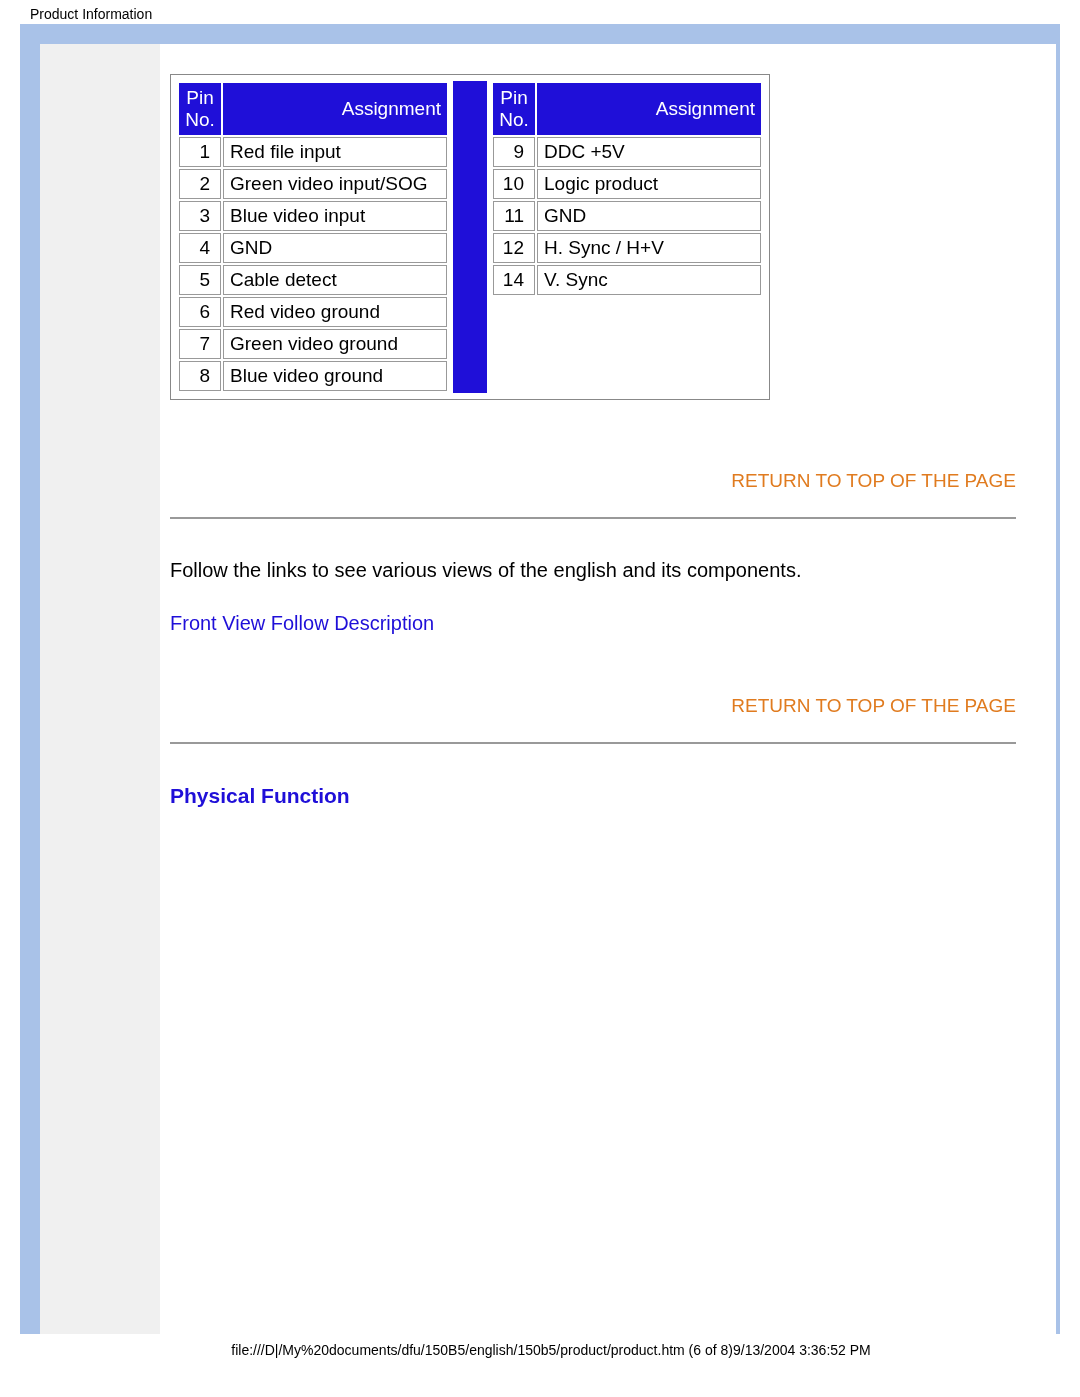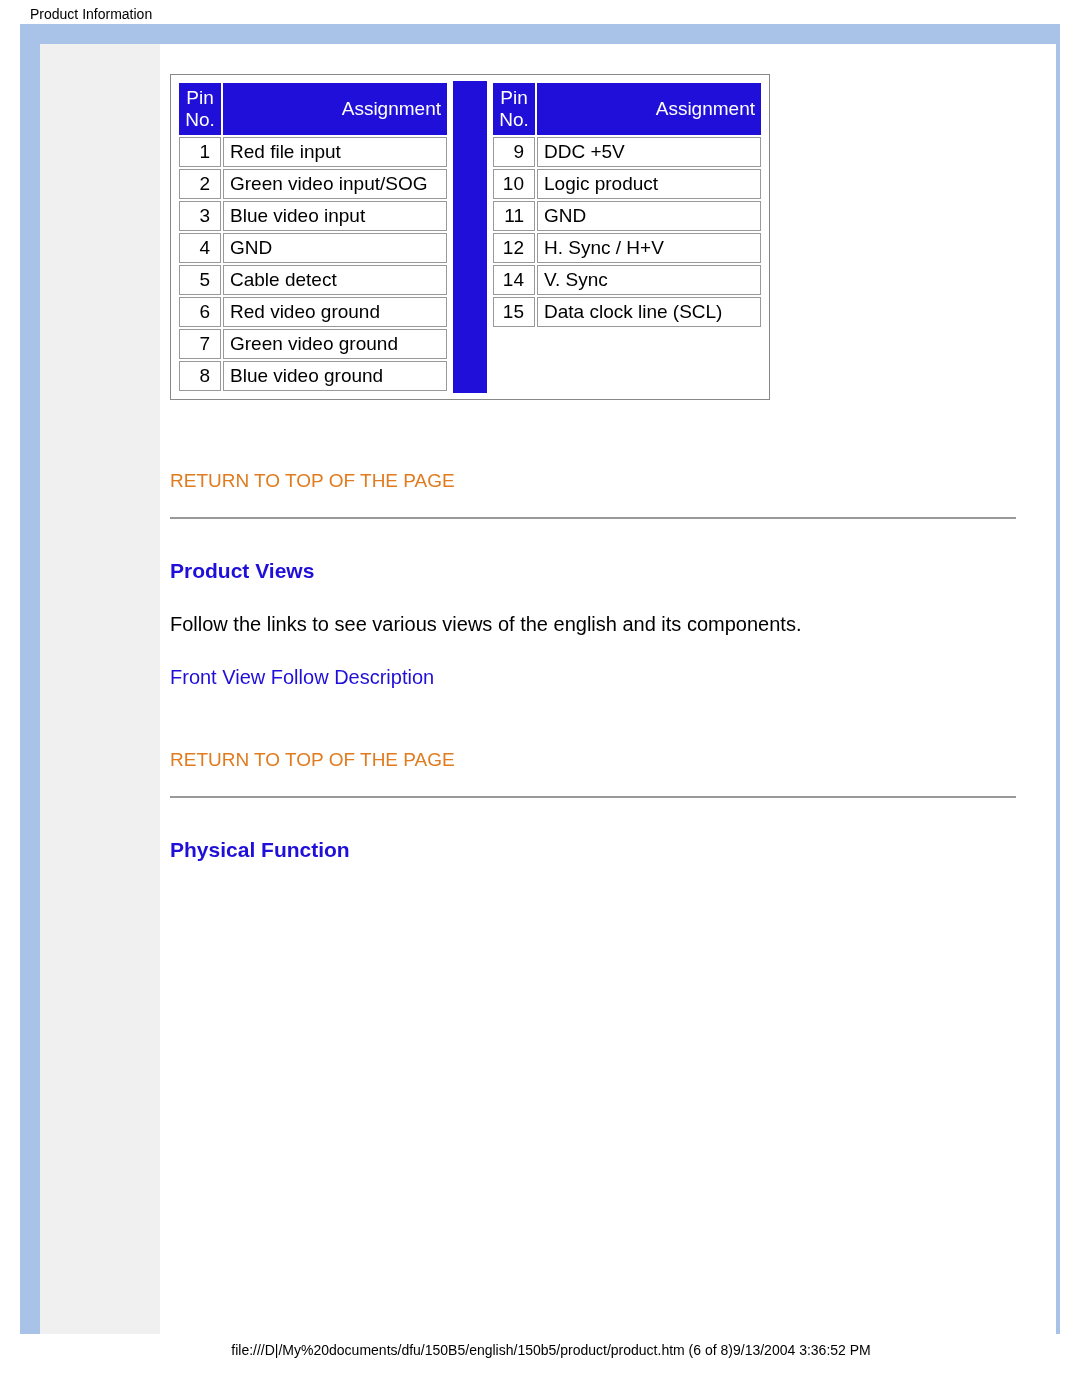"15" tr { html: <tr> <td>15</td> <td>Data clock line (SCL)</td> </tr> -> none }
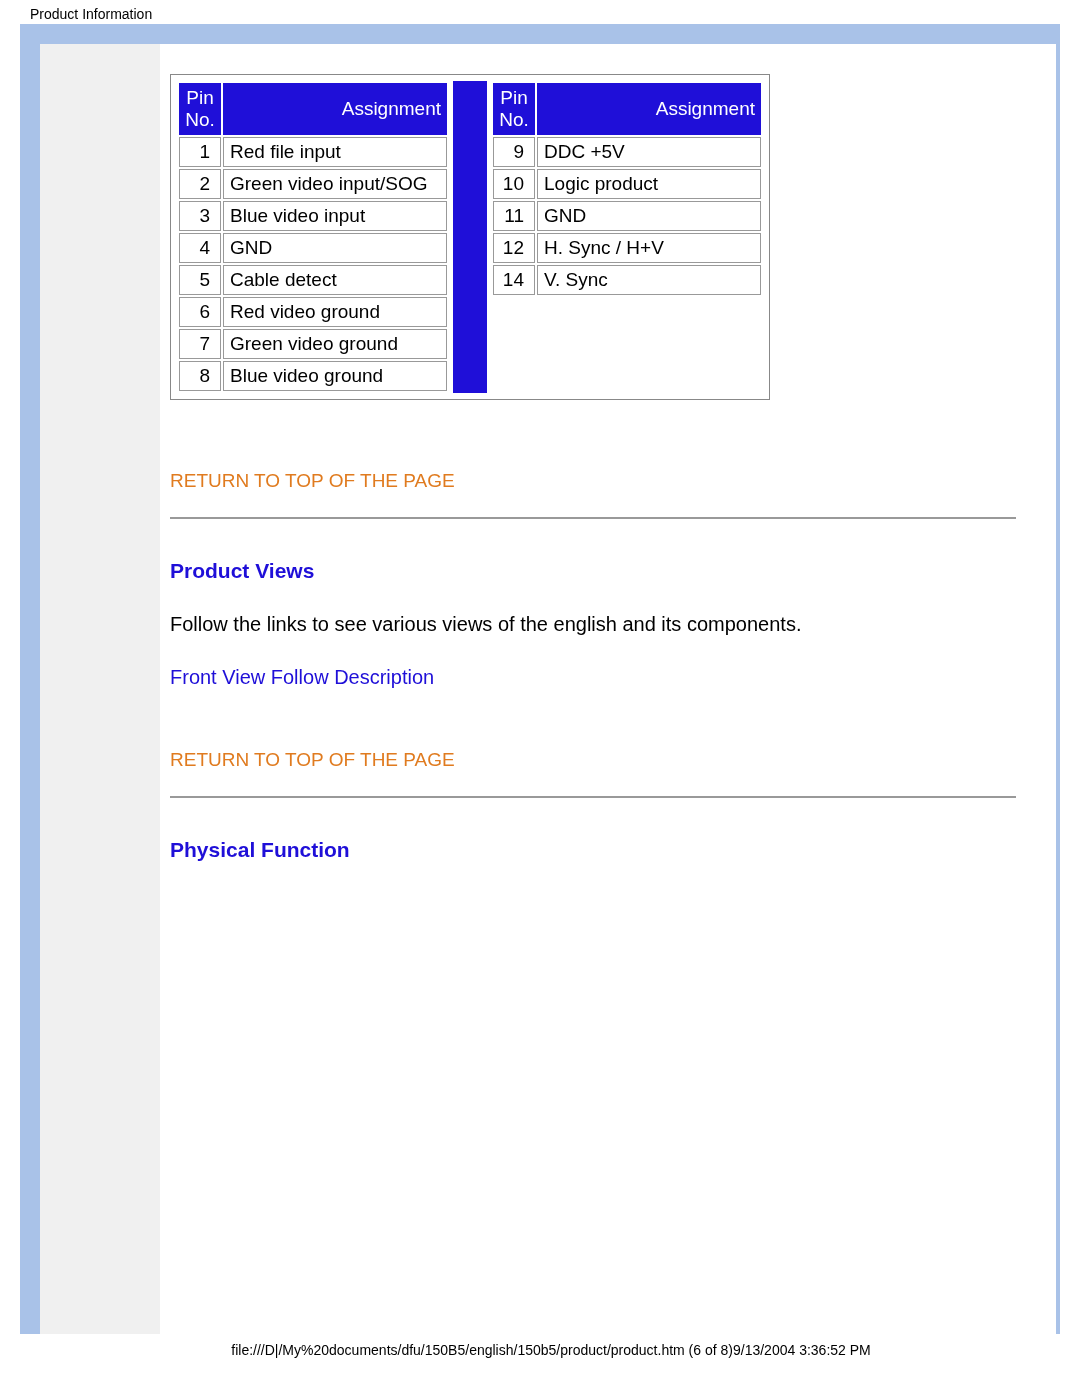"RETURN TO TOP OF THE" .return-link { text-align: left -> right }
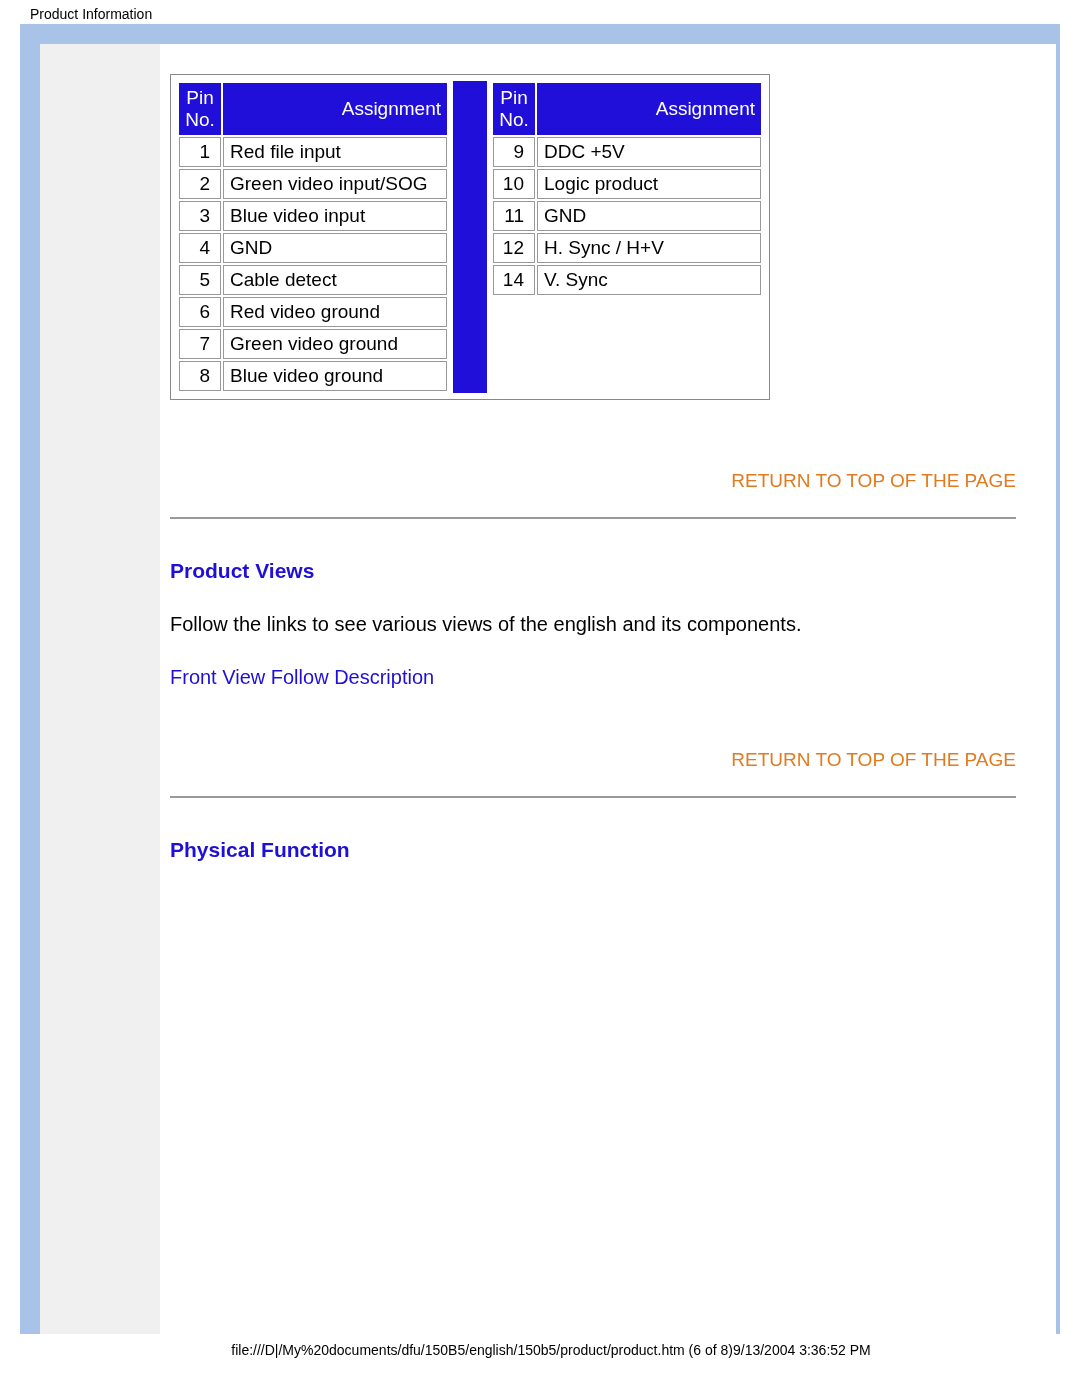"Product Views" div.section-head { html: <div>Product Views</div> -> none }
